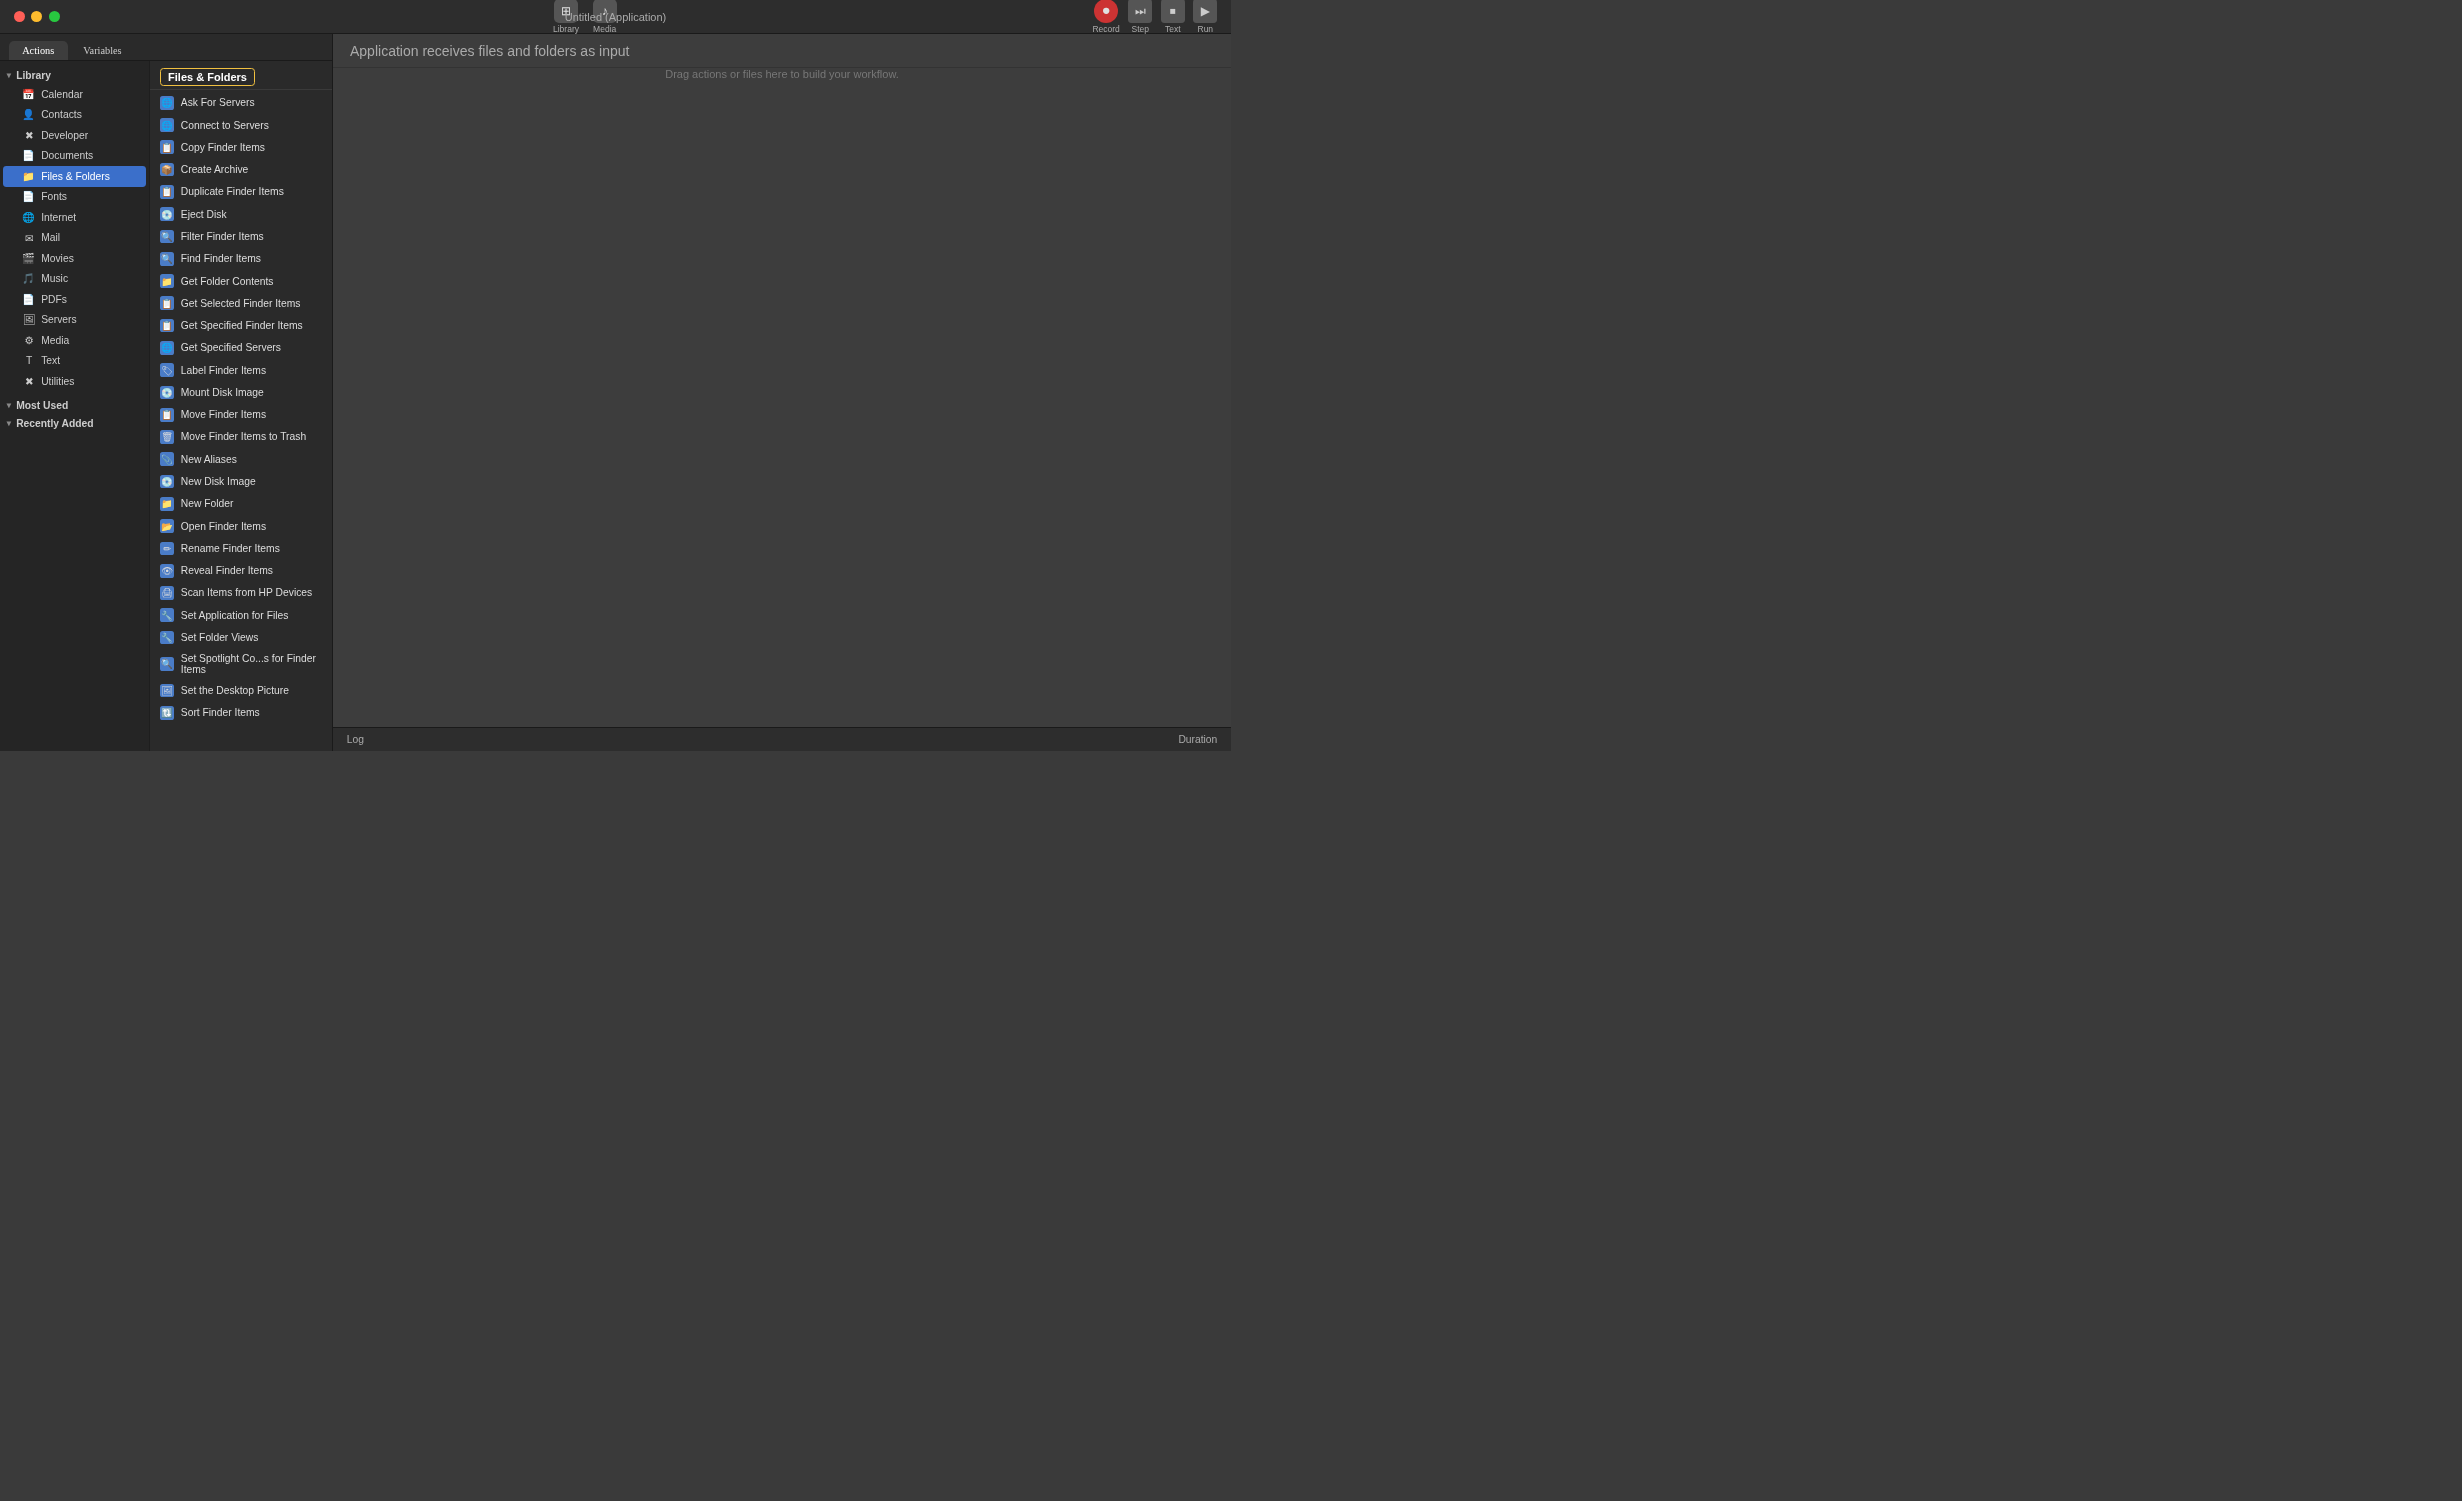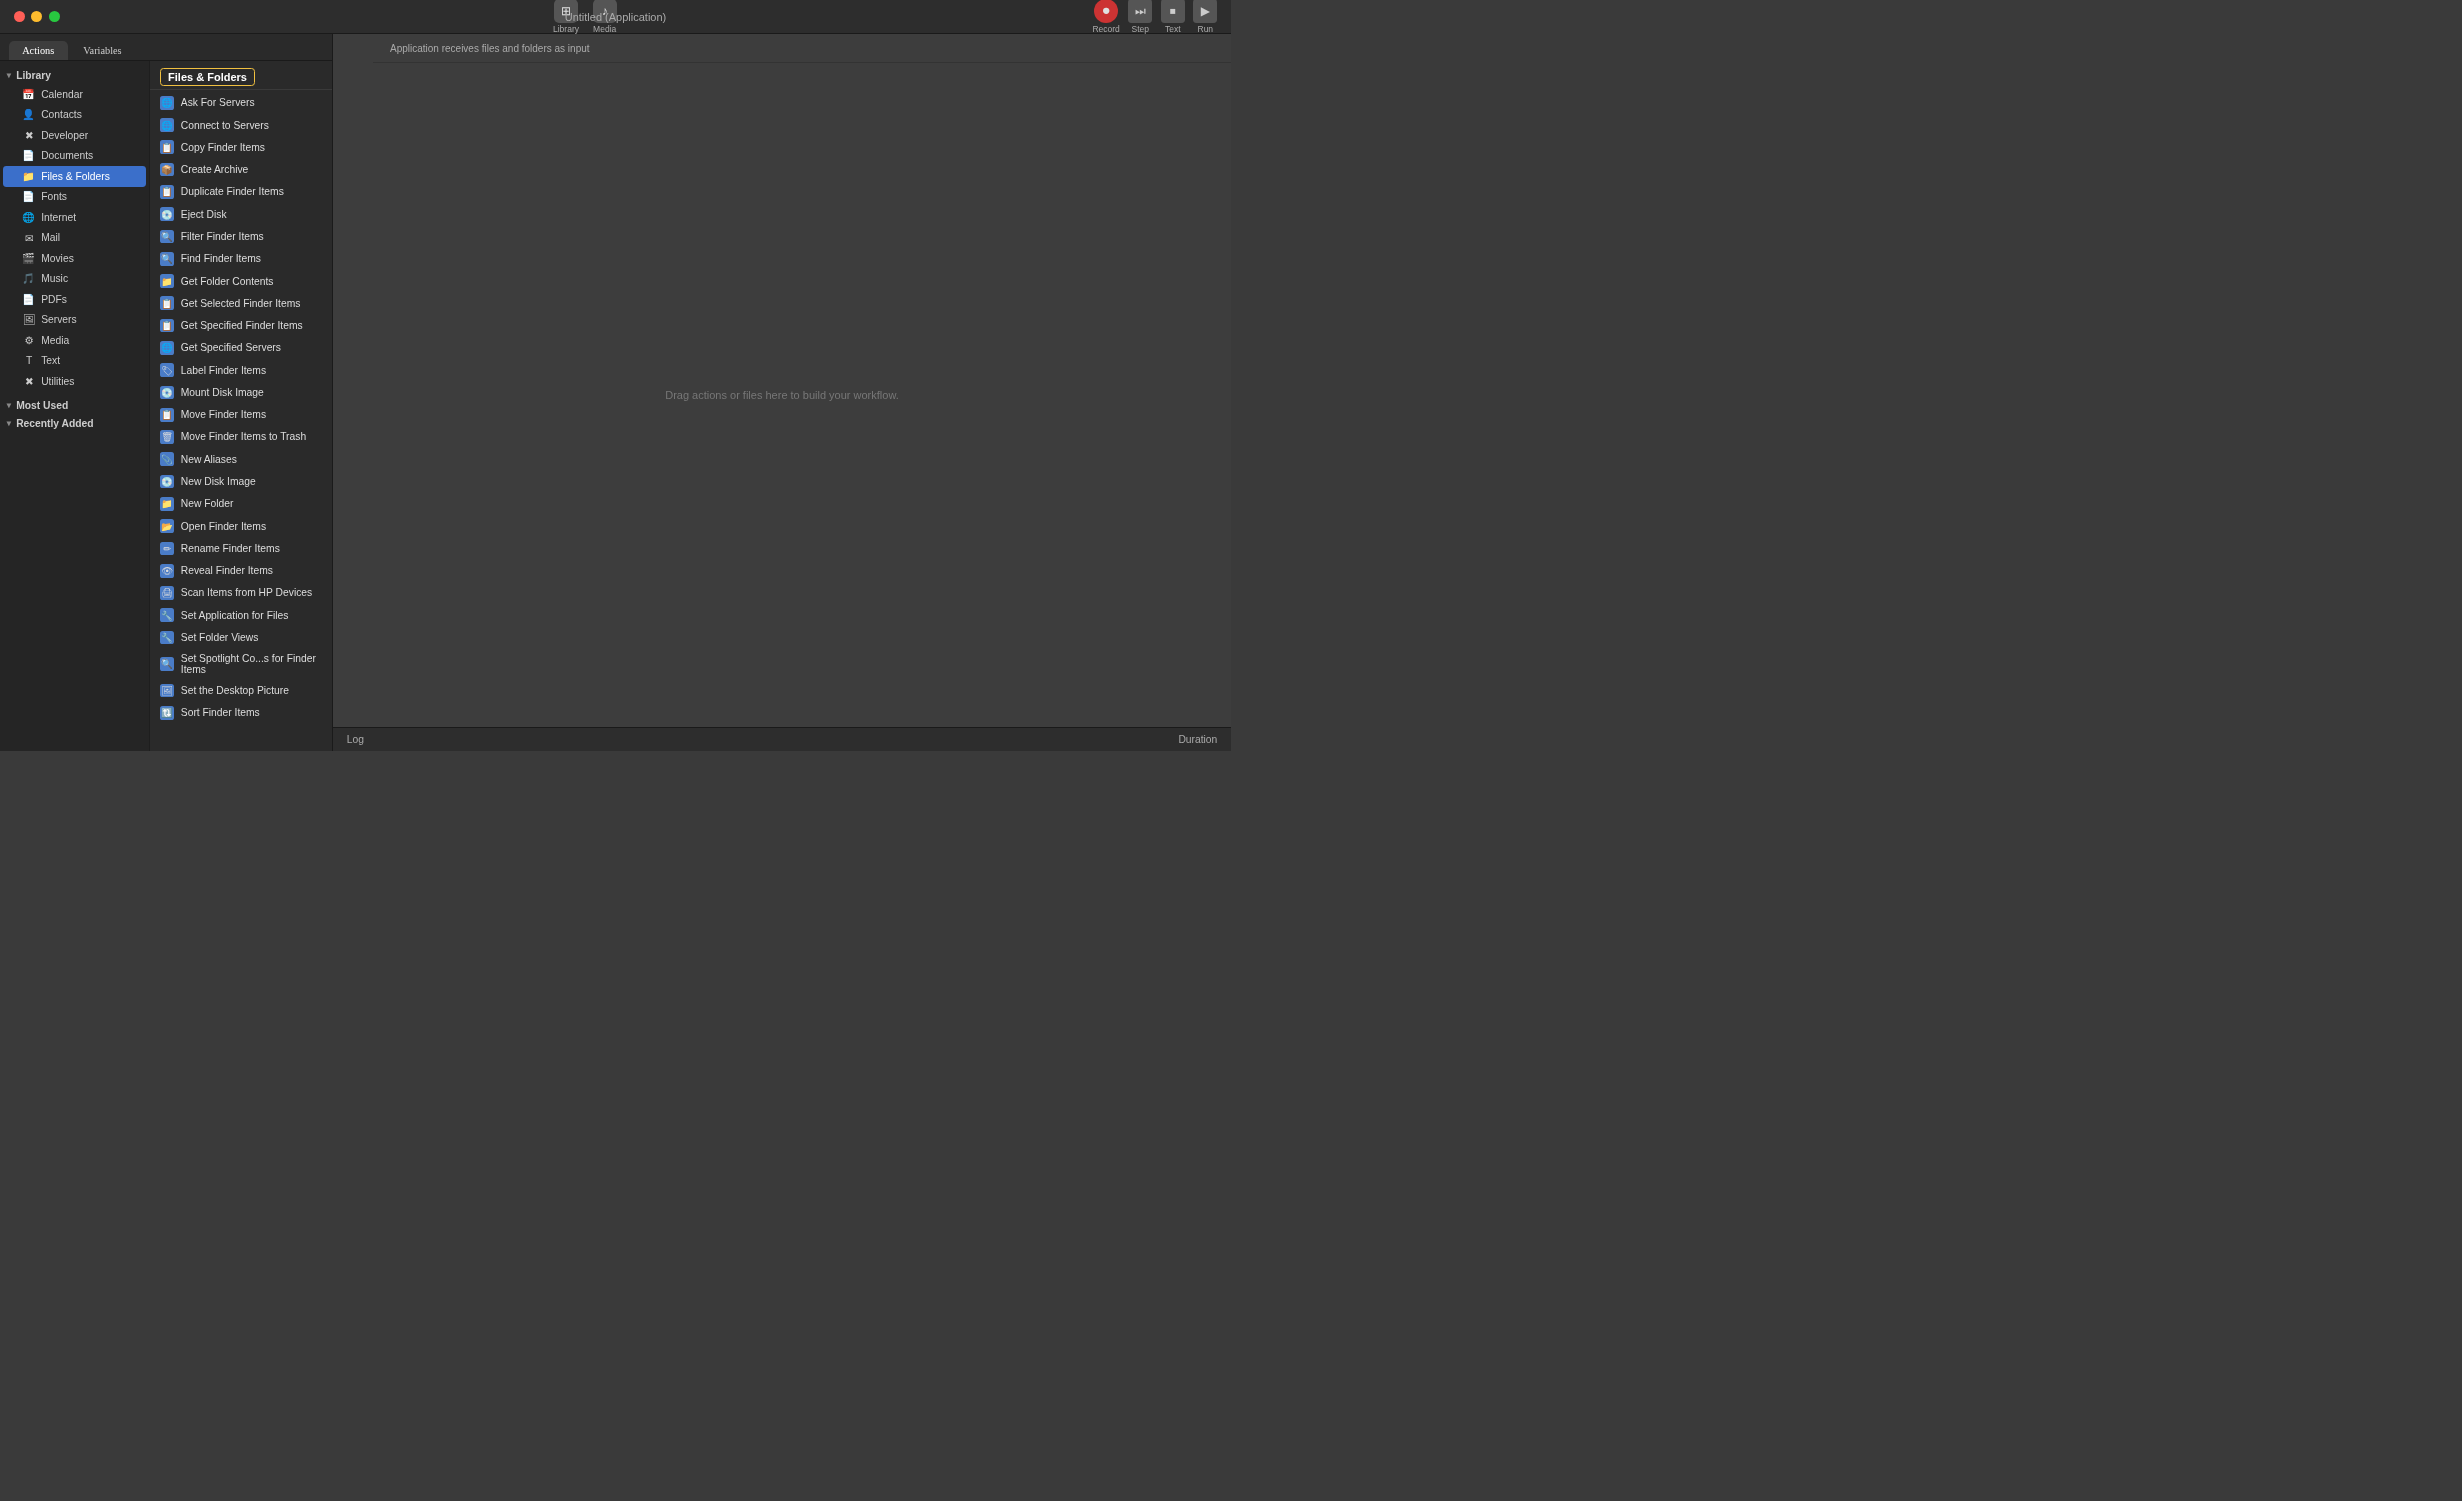"Application receives files and folders" .workflow-header { font-size: 10px -> 14px; margin-left: 40px -> none }
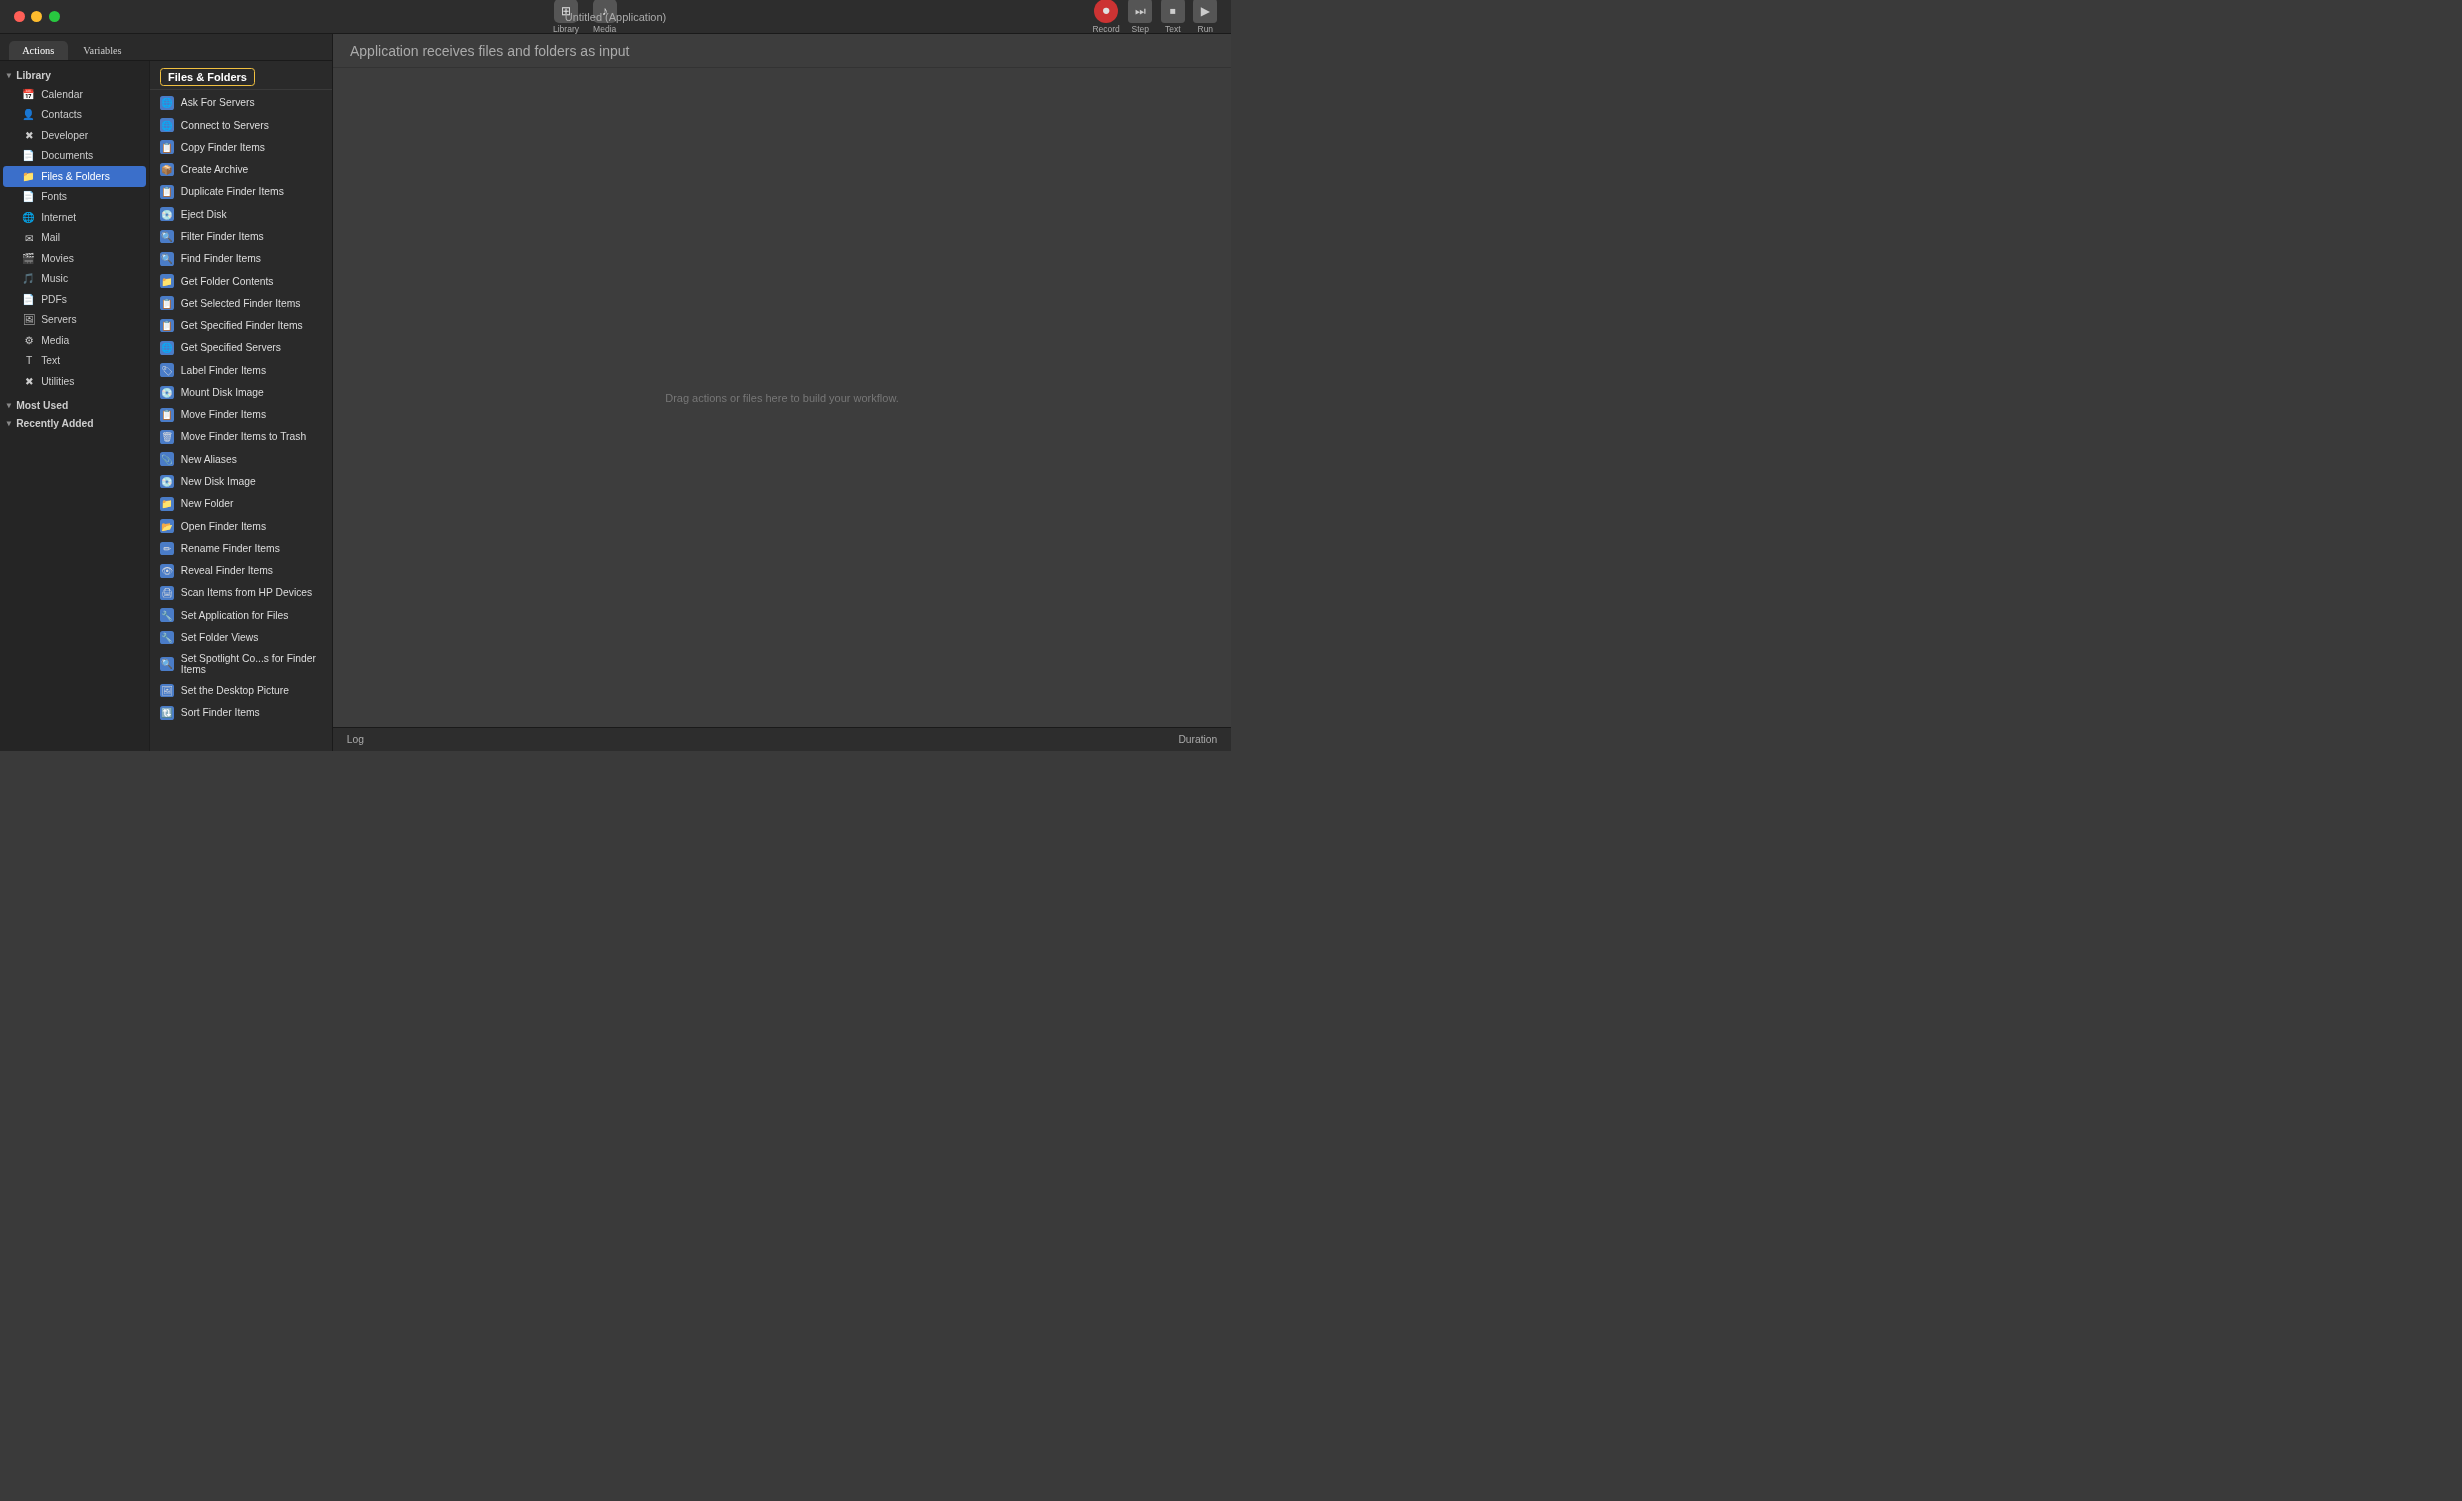"Drag actions or files here" .workflow-canvas { align-items: center -> flex-start }
